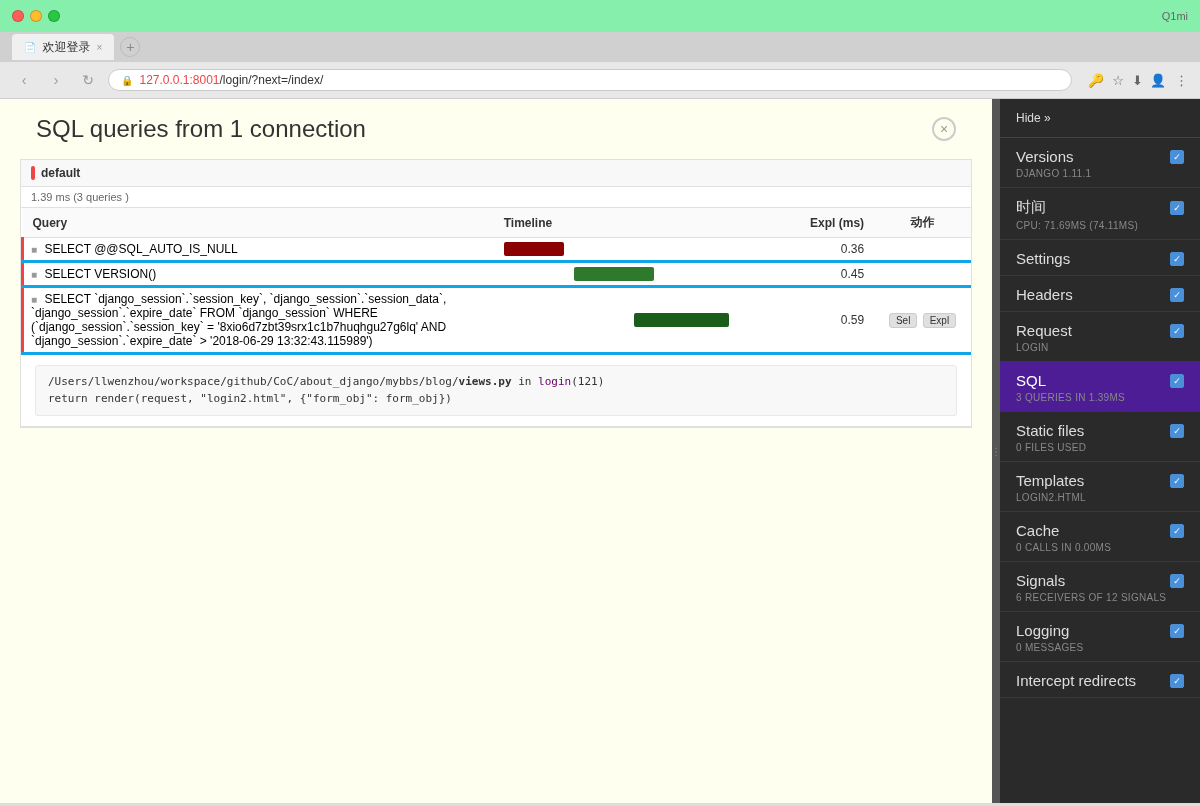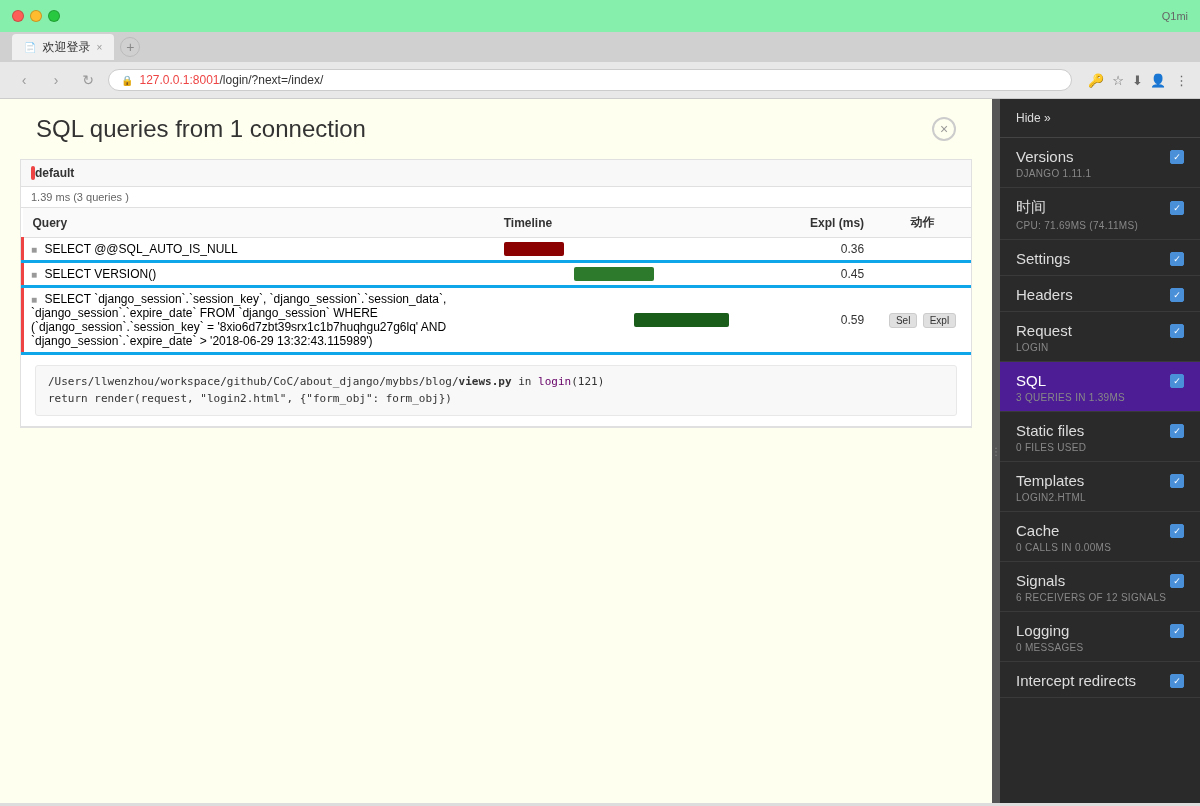"default" .db-header { gap: none -> 6px }
